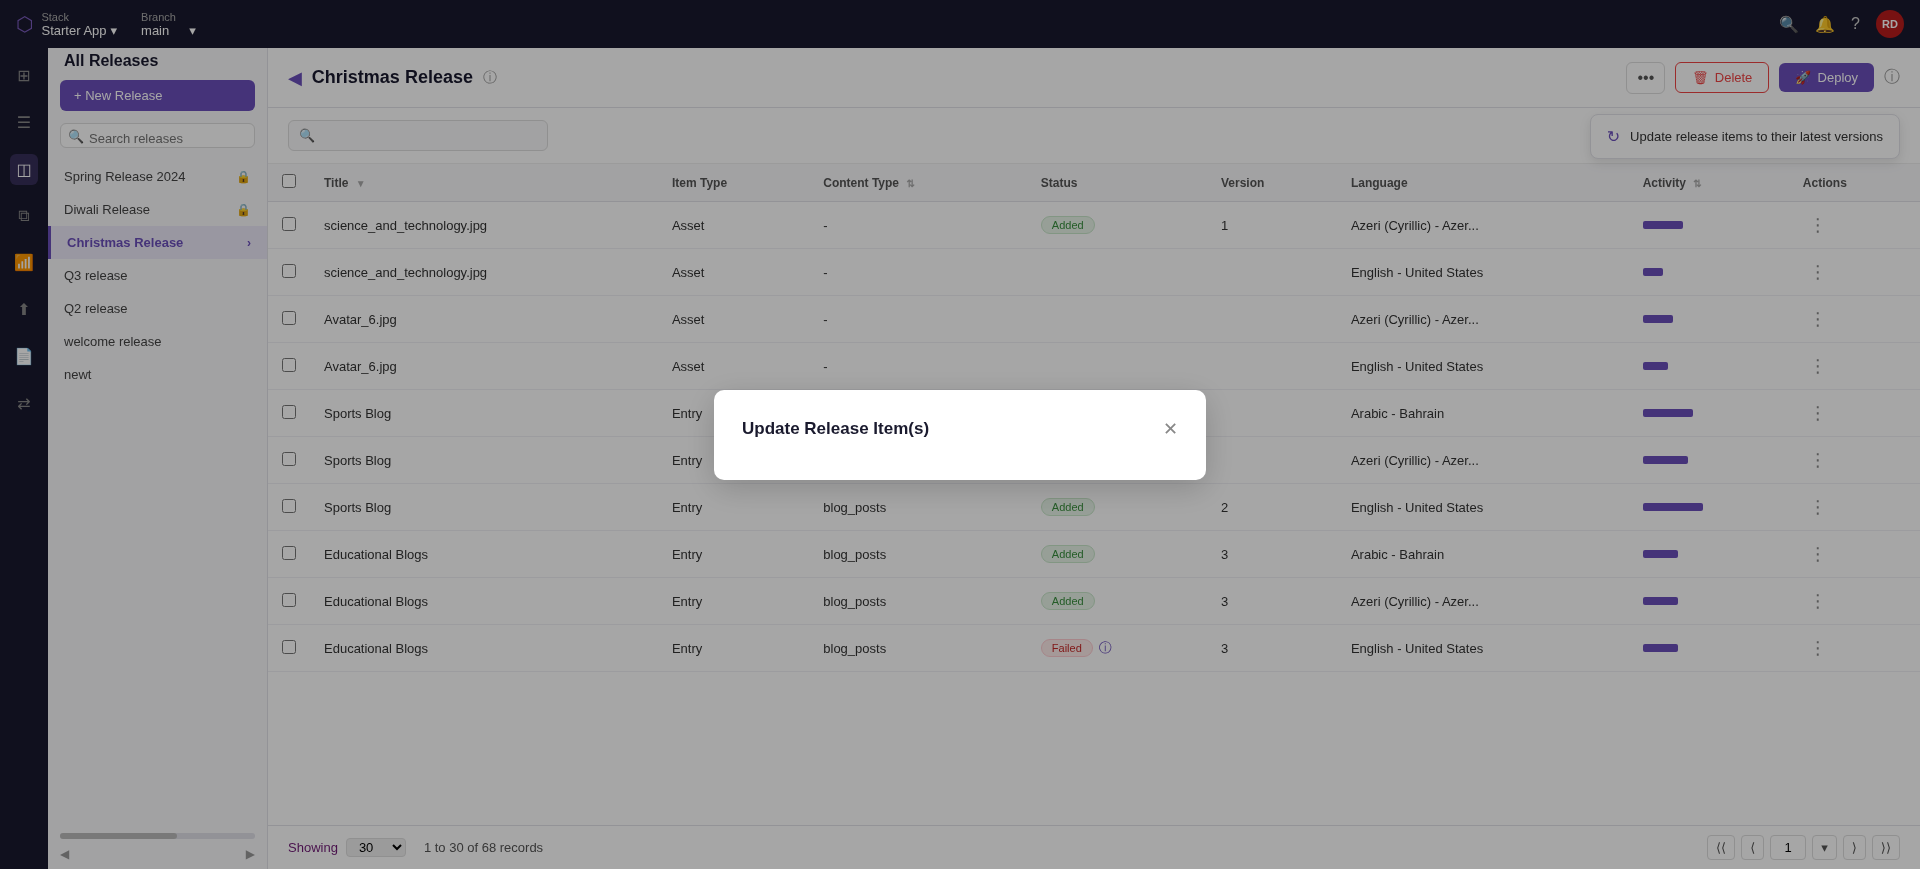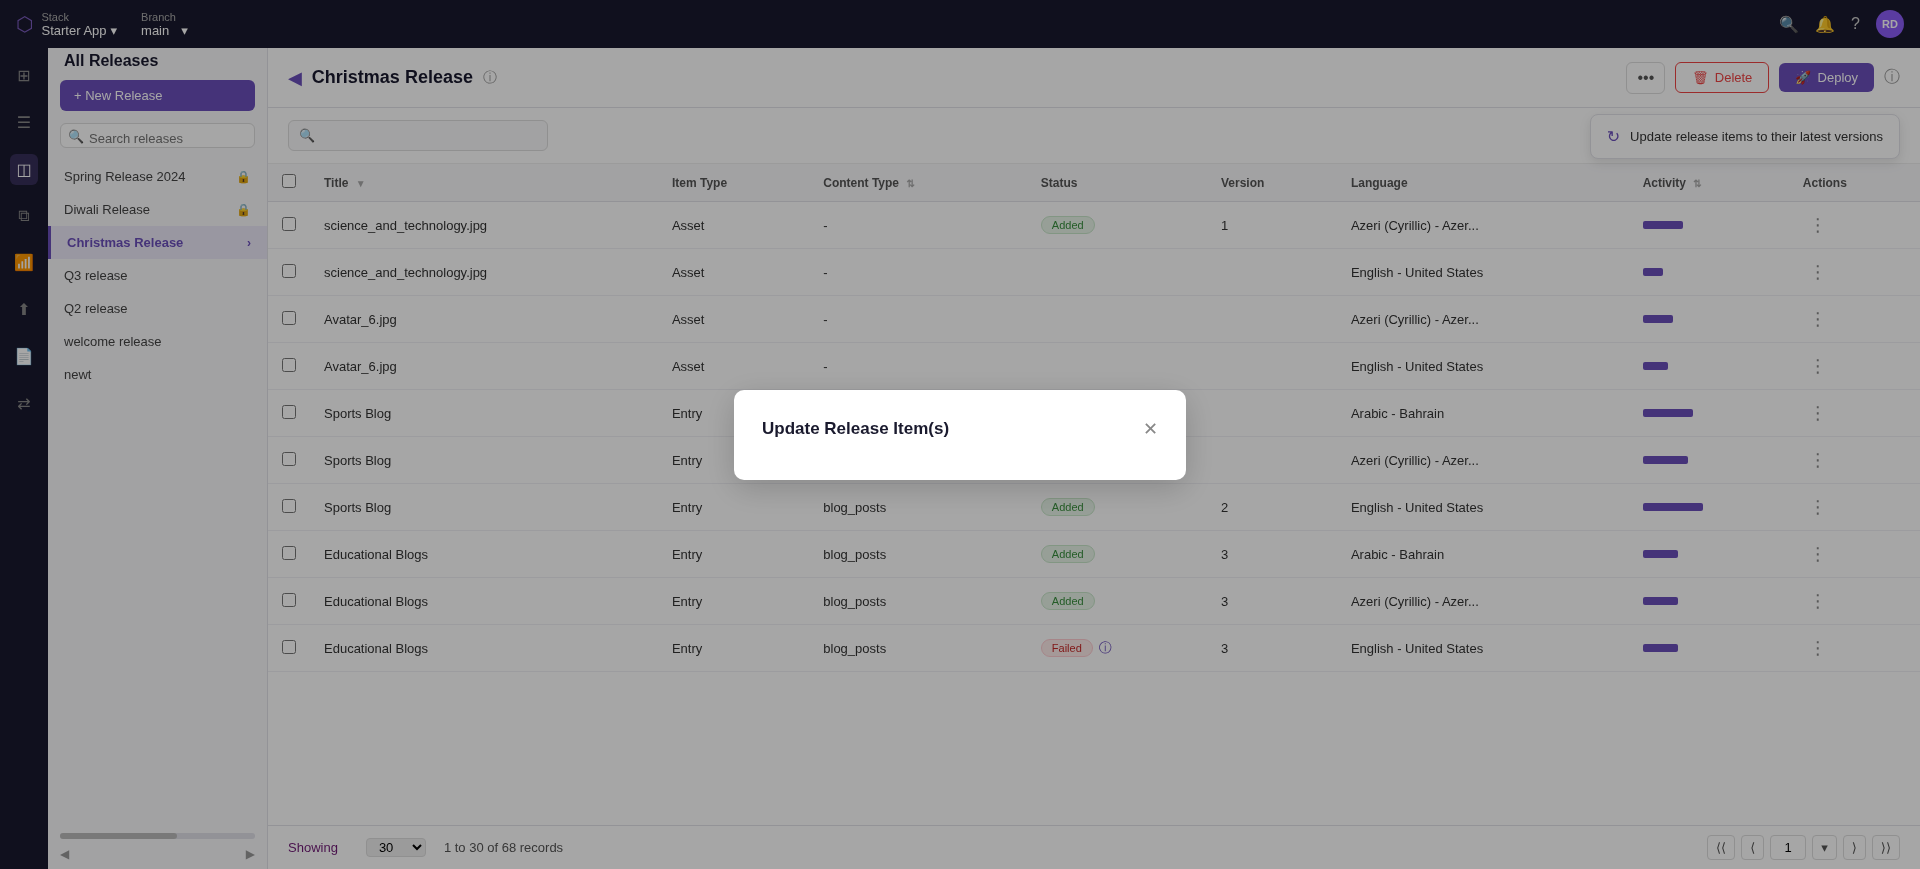"main" .topbar-branch-val { gap: 12px -> 20px }
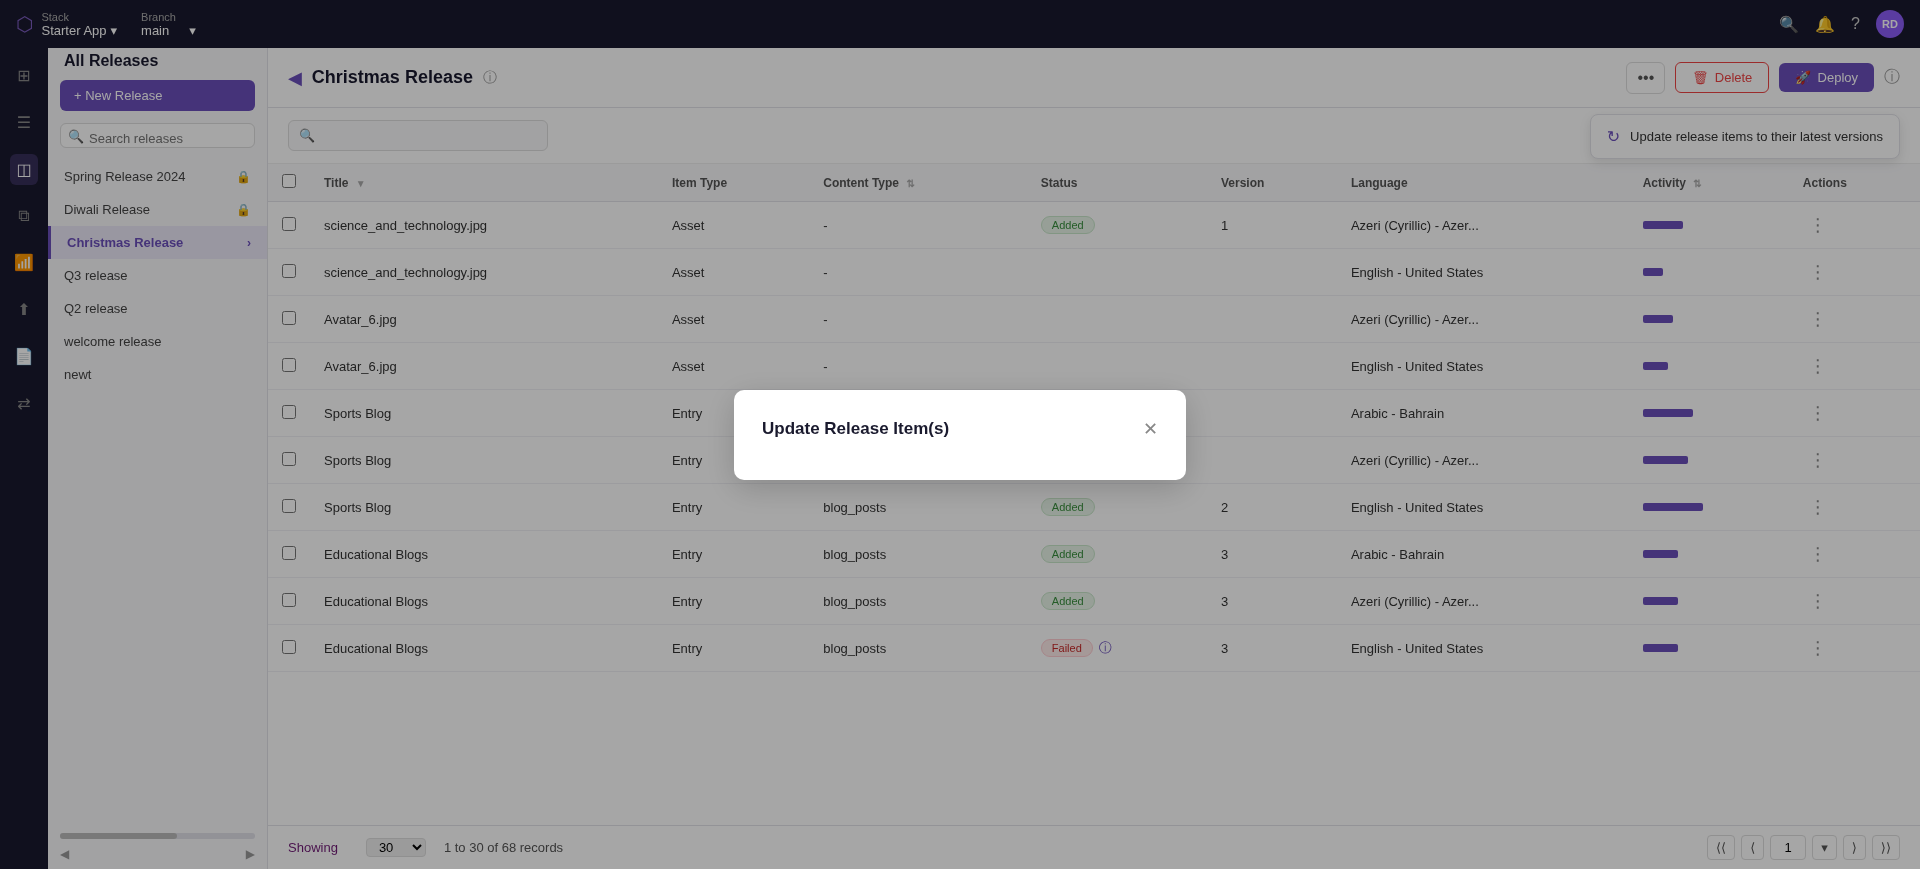"RD" .avatar { background: #8b5cf6 -> #b91c1c }
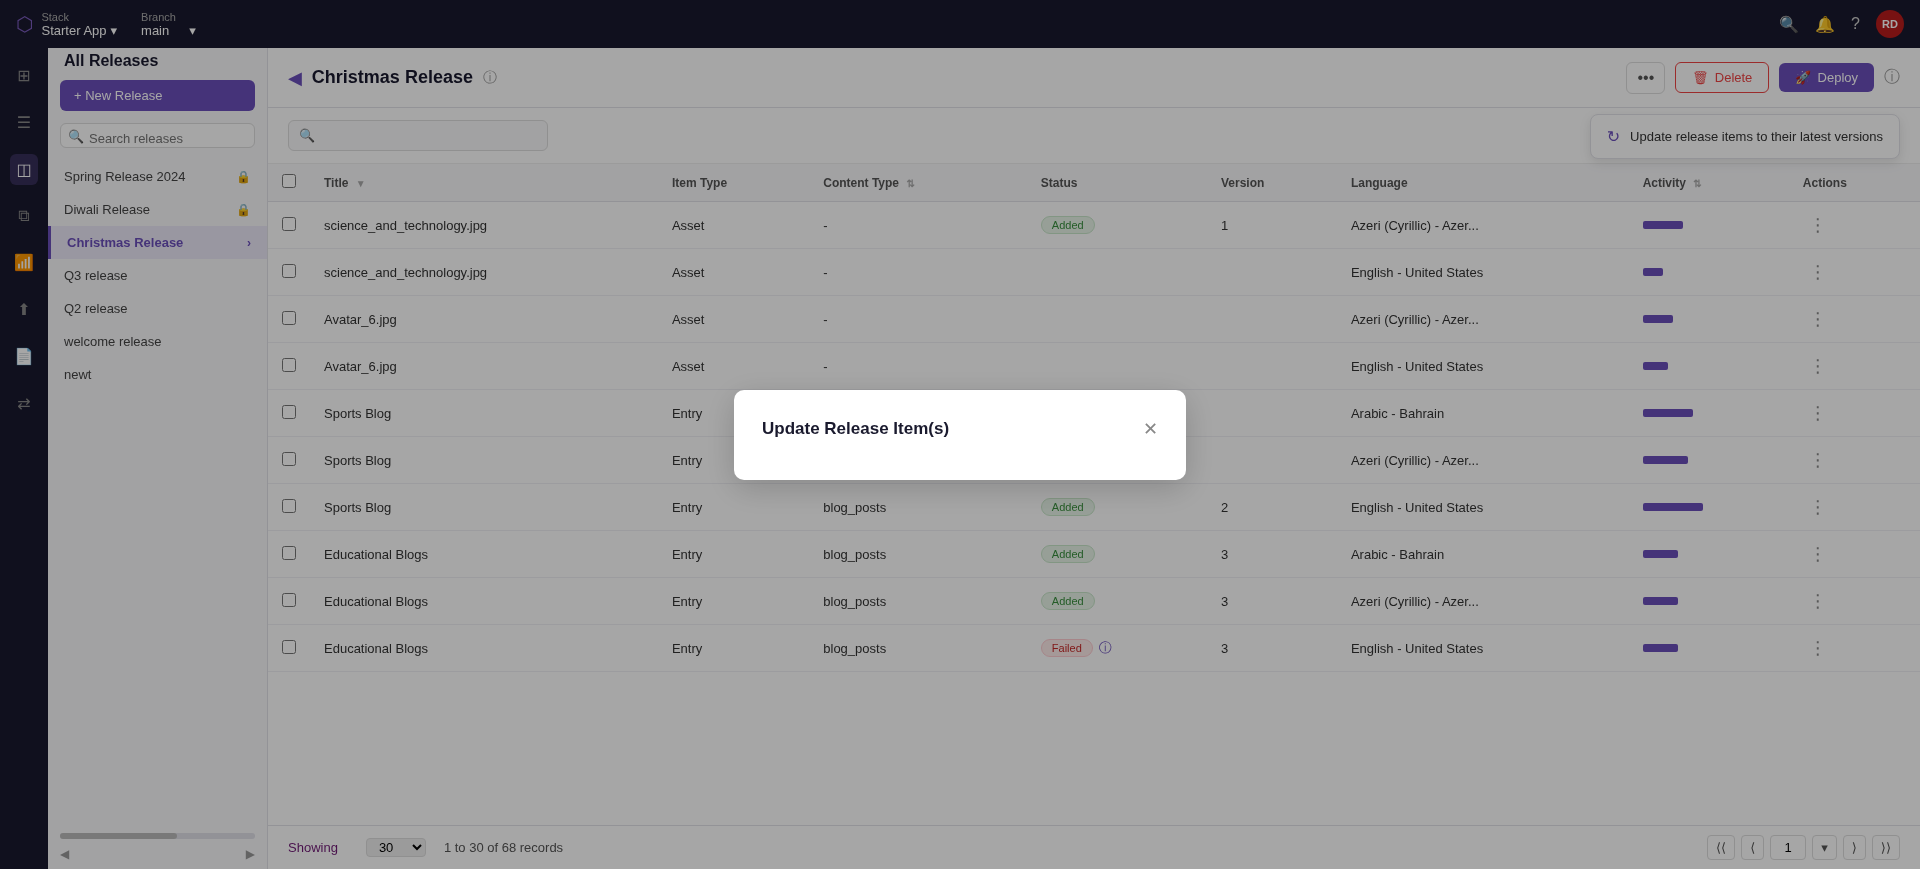"Update Release Item(s)" .modal { width: 452px -> 492px }
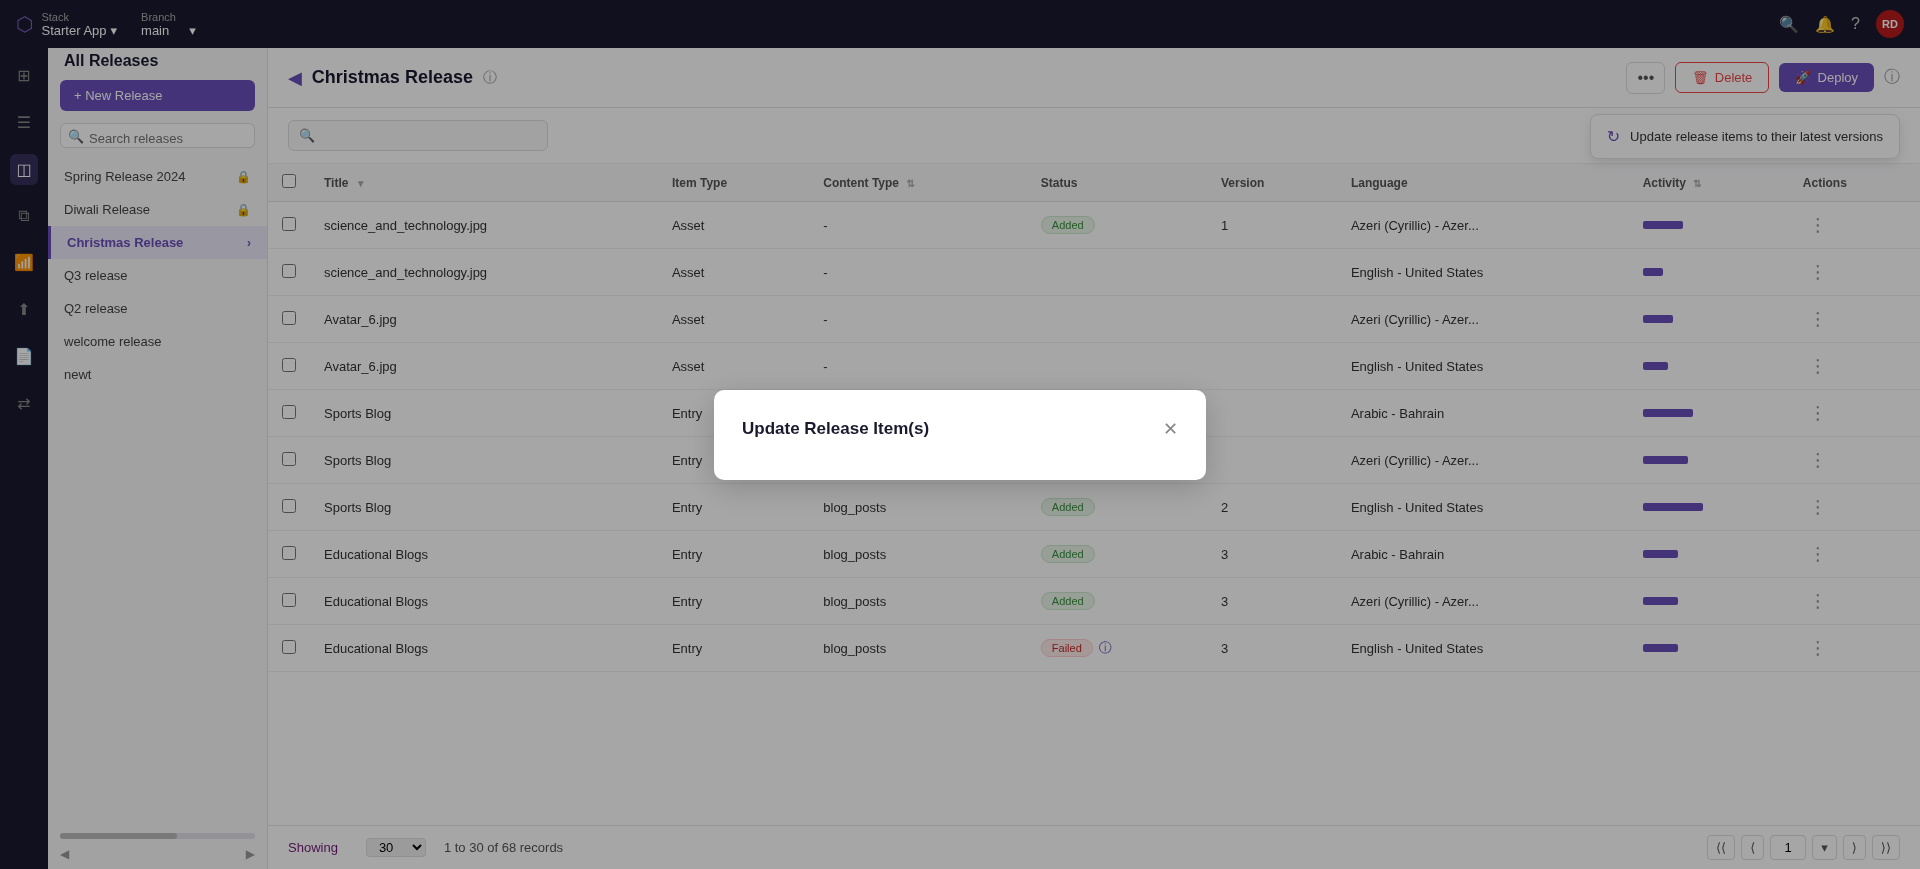"30" .page-size-select { margin-left: 20px -> none }
